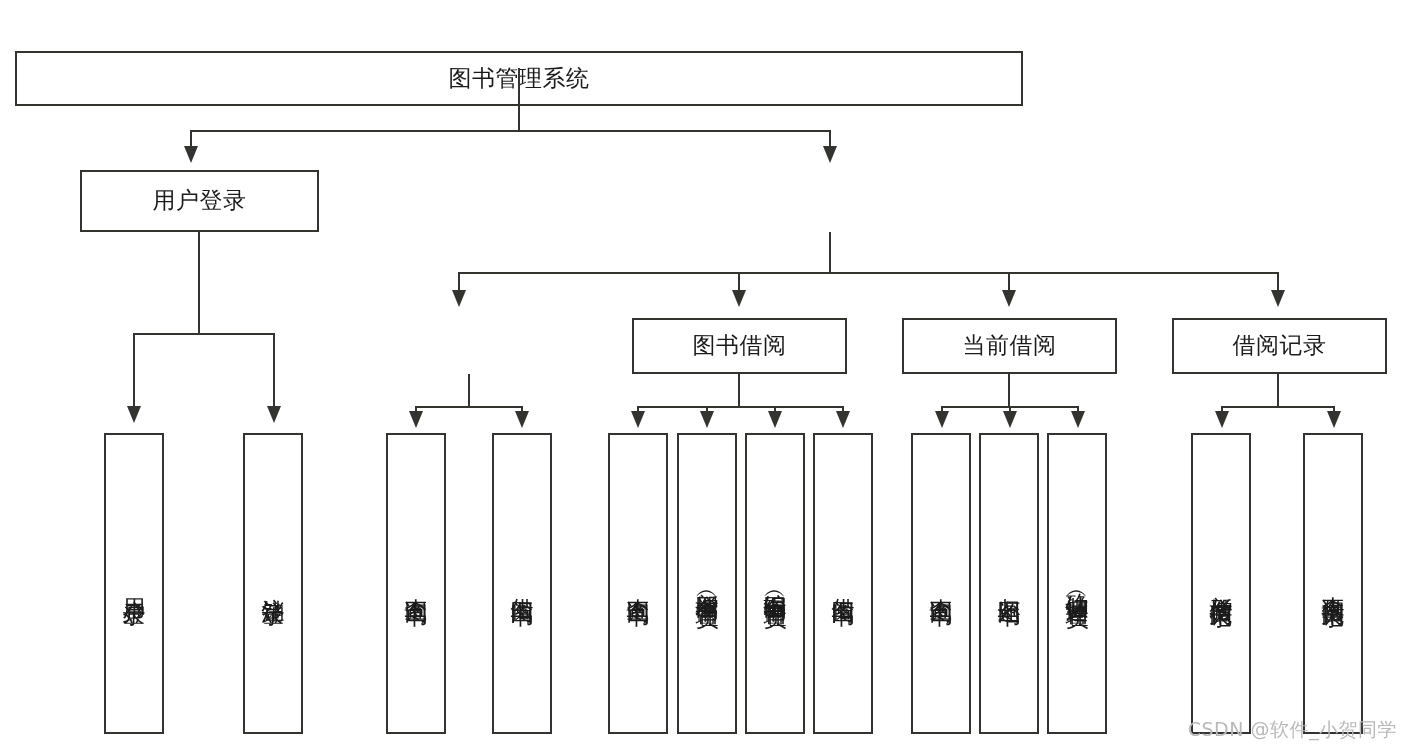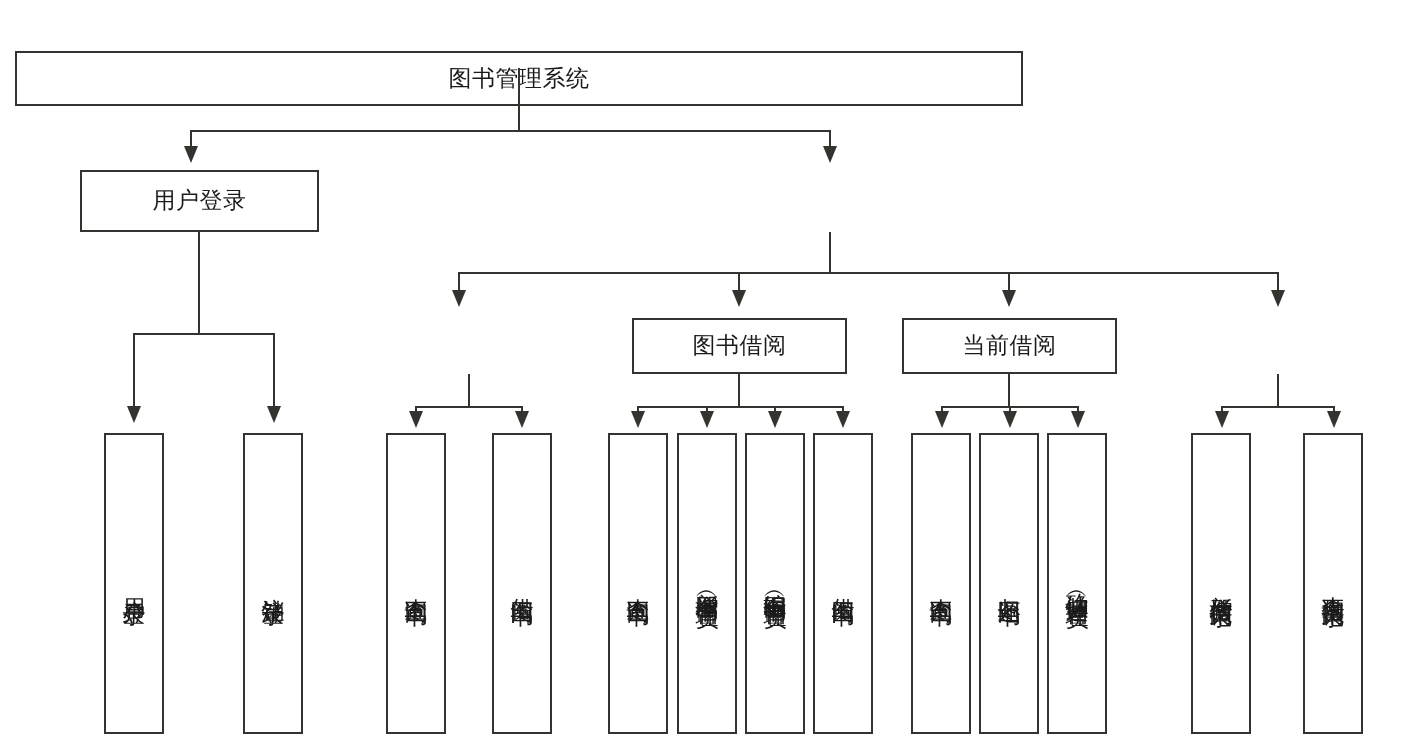"借阅记录" div.node { html: none -> <div> <span>借阅记录</span> </div> }
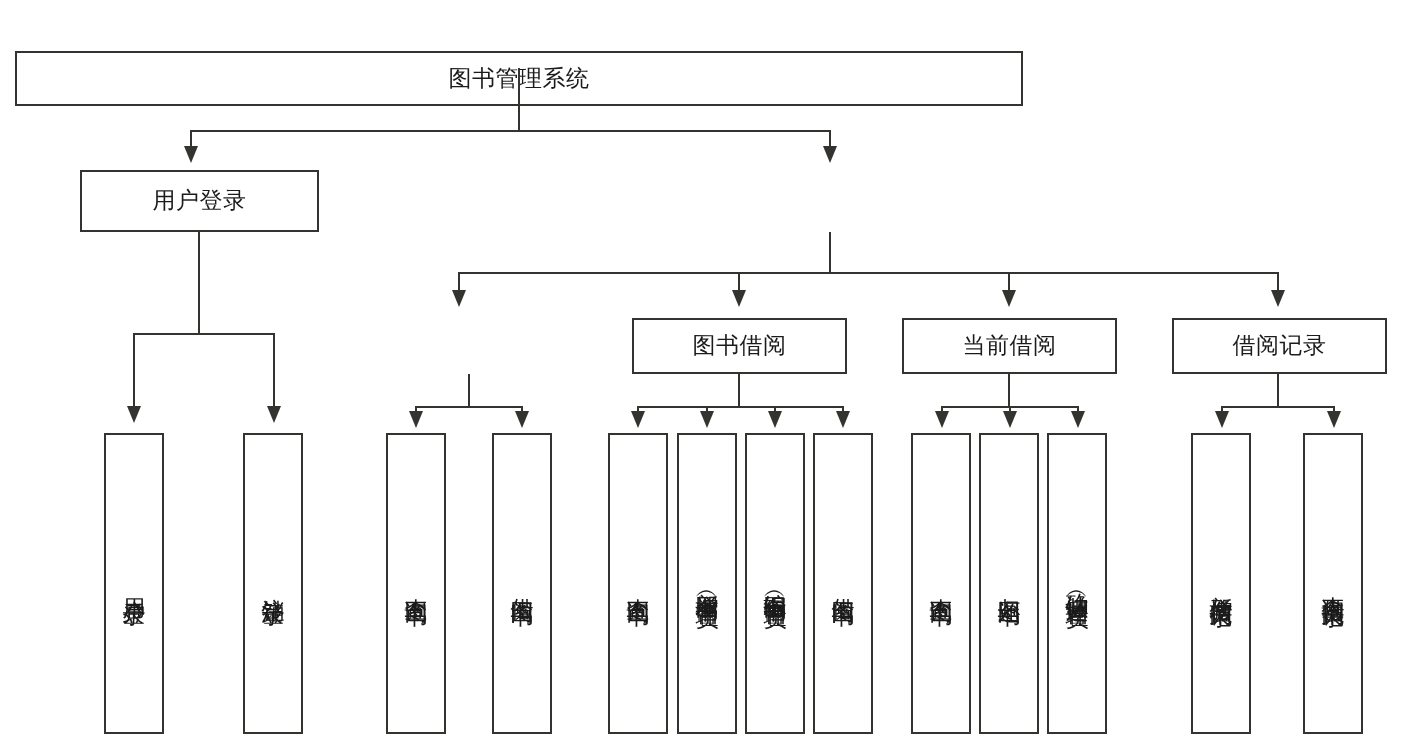"CSDN @软件_小贺同学" div.watermark { html: none -> <div>CSDN @软件_小贺同学</div> }
